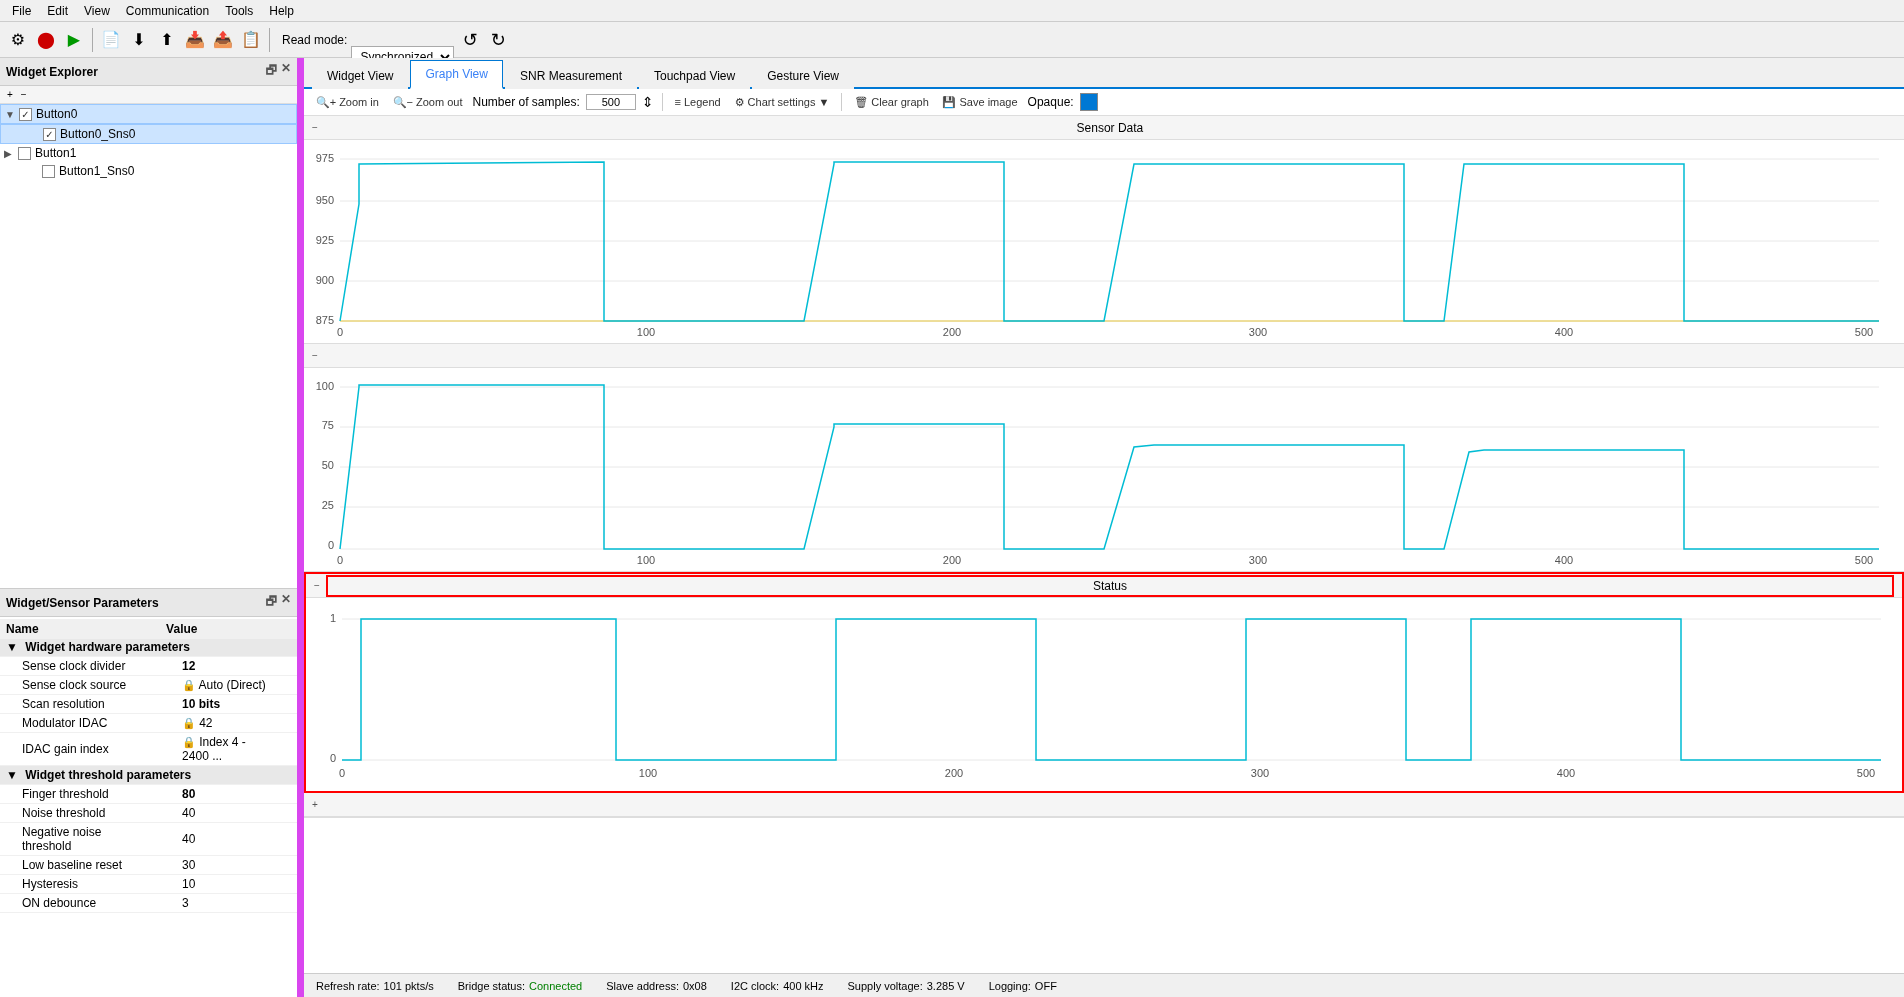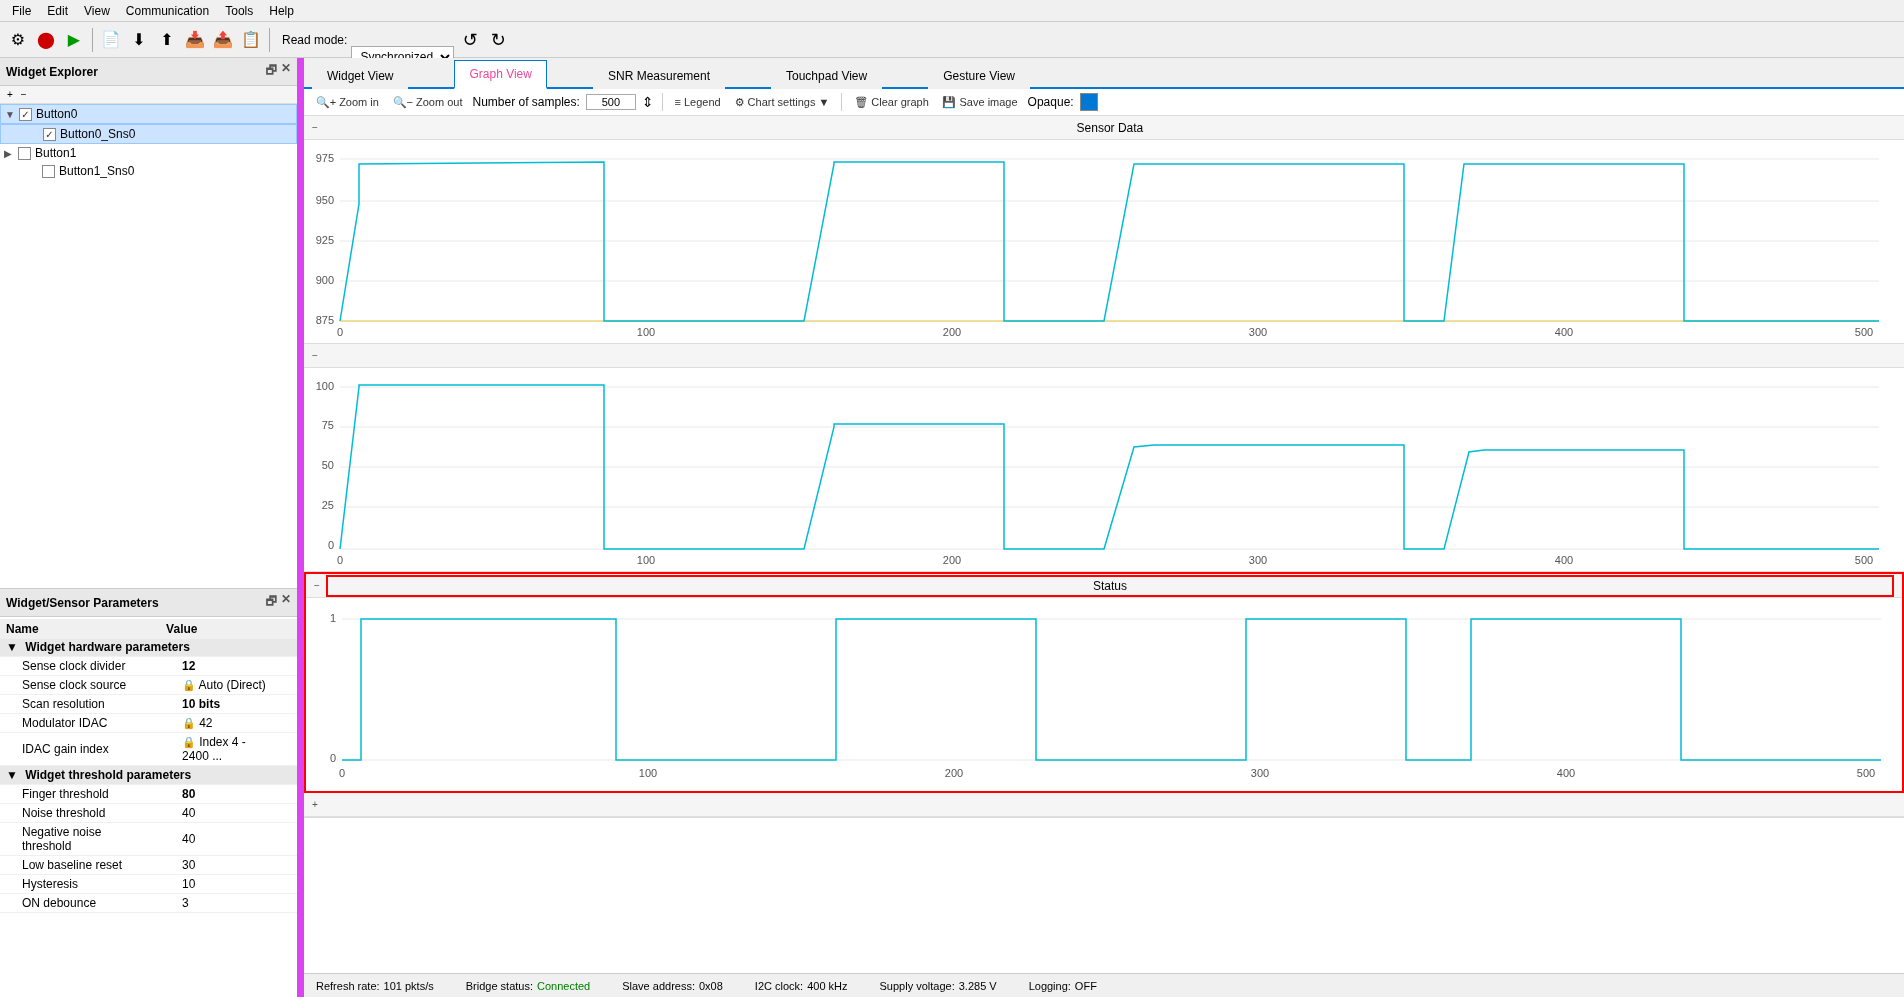"Widget View" .tab-bar { gap: 44px -> none }
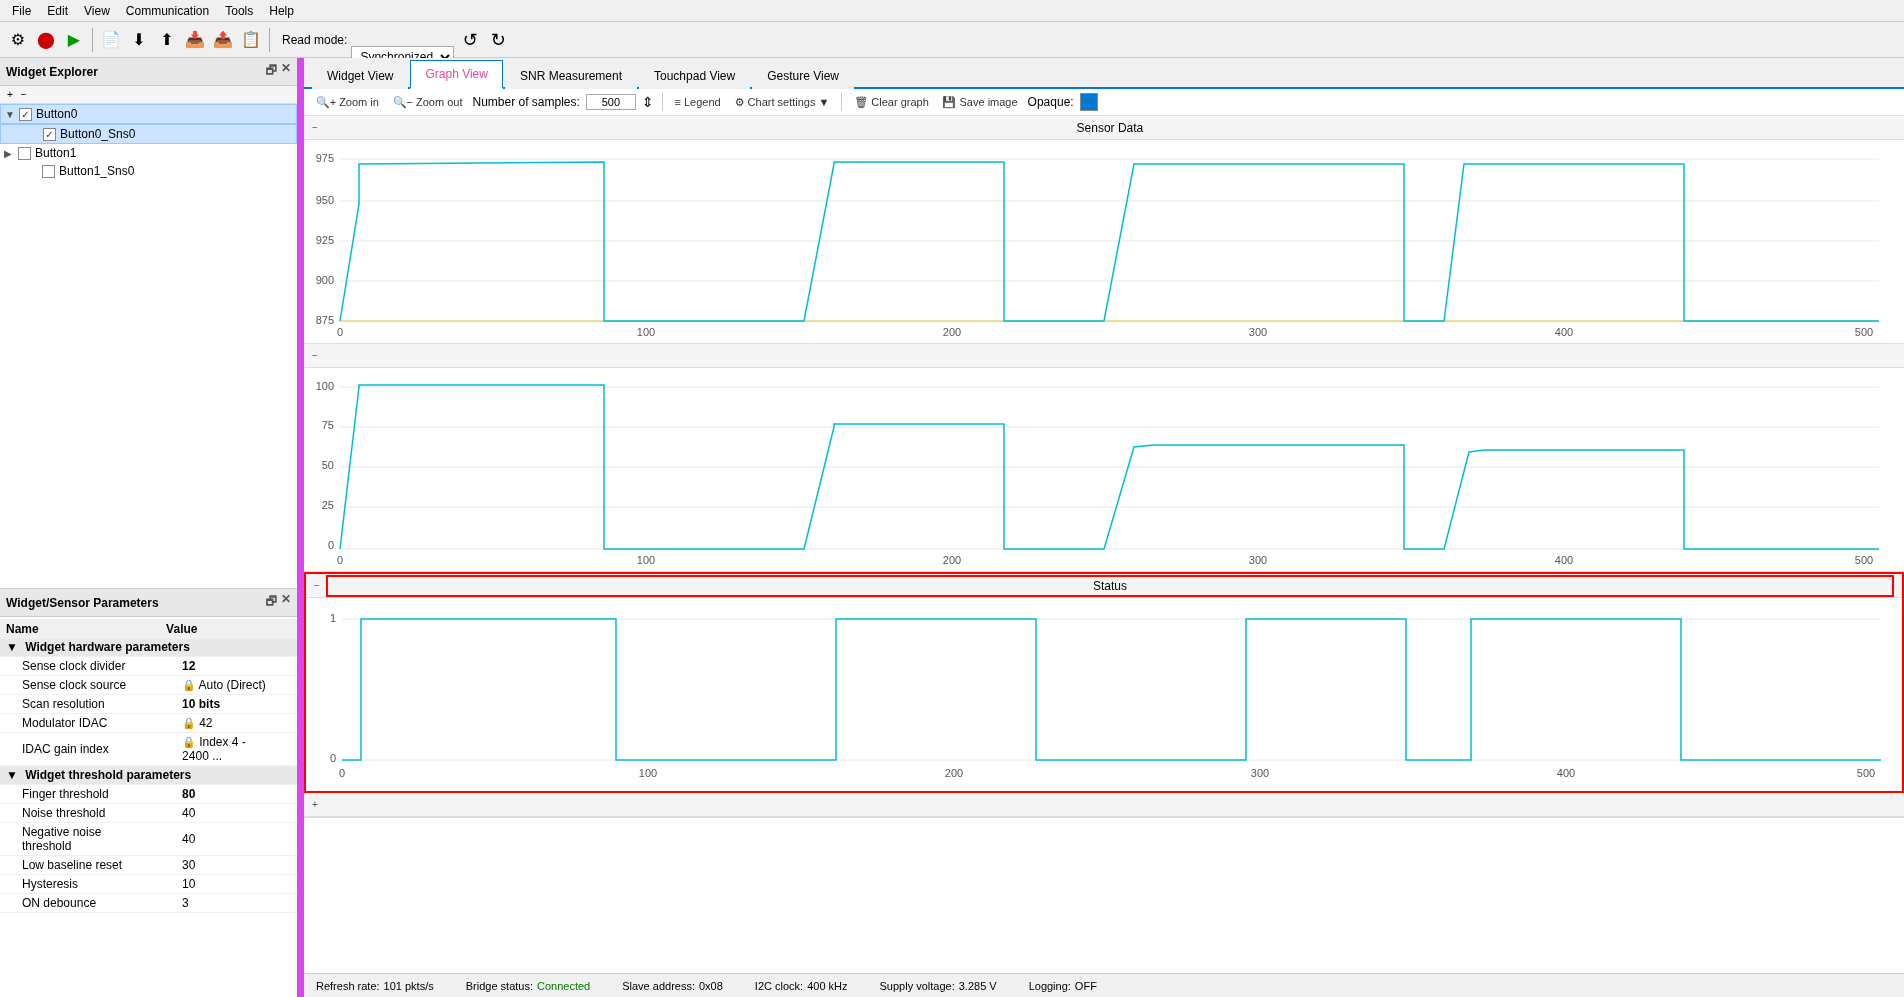"Graph View" .tab.active { color: #ec4899 -> #3b82f6 }
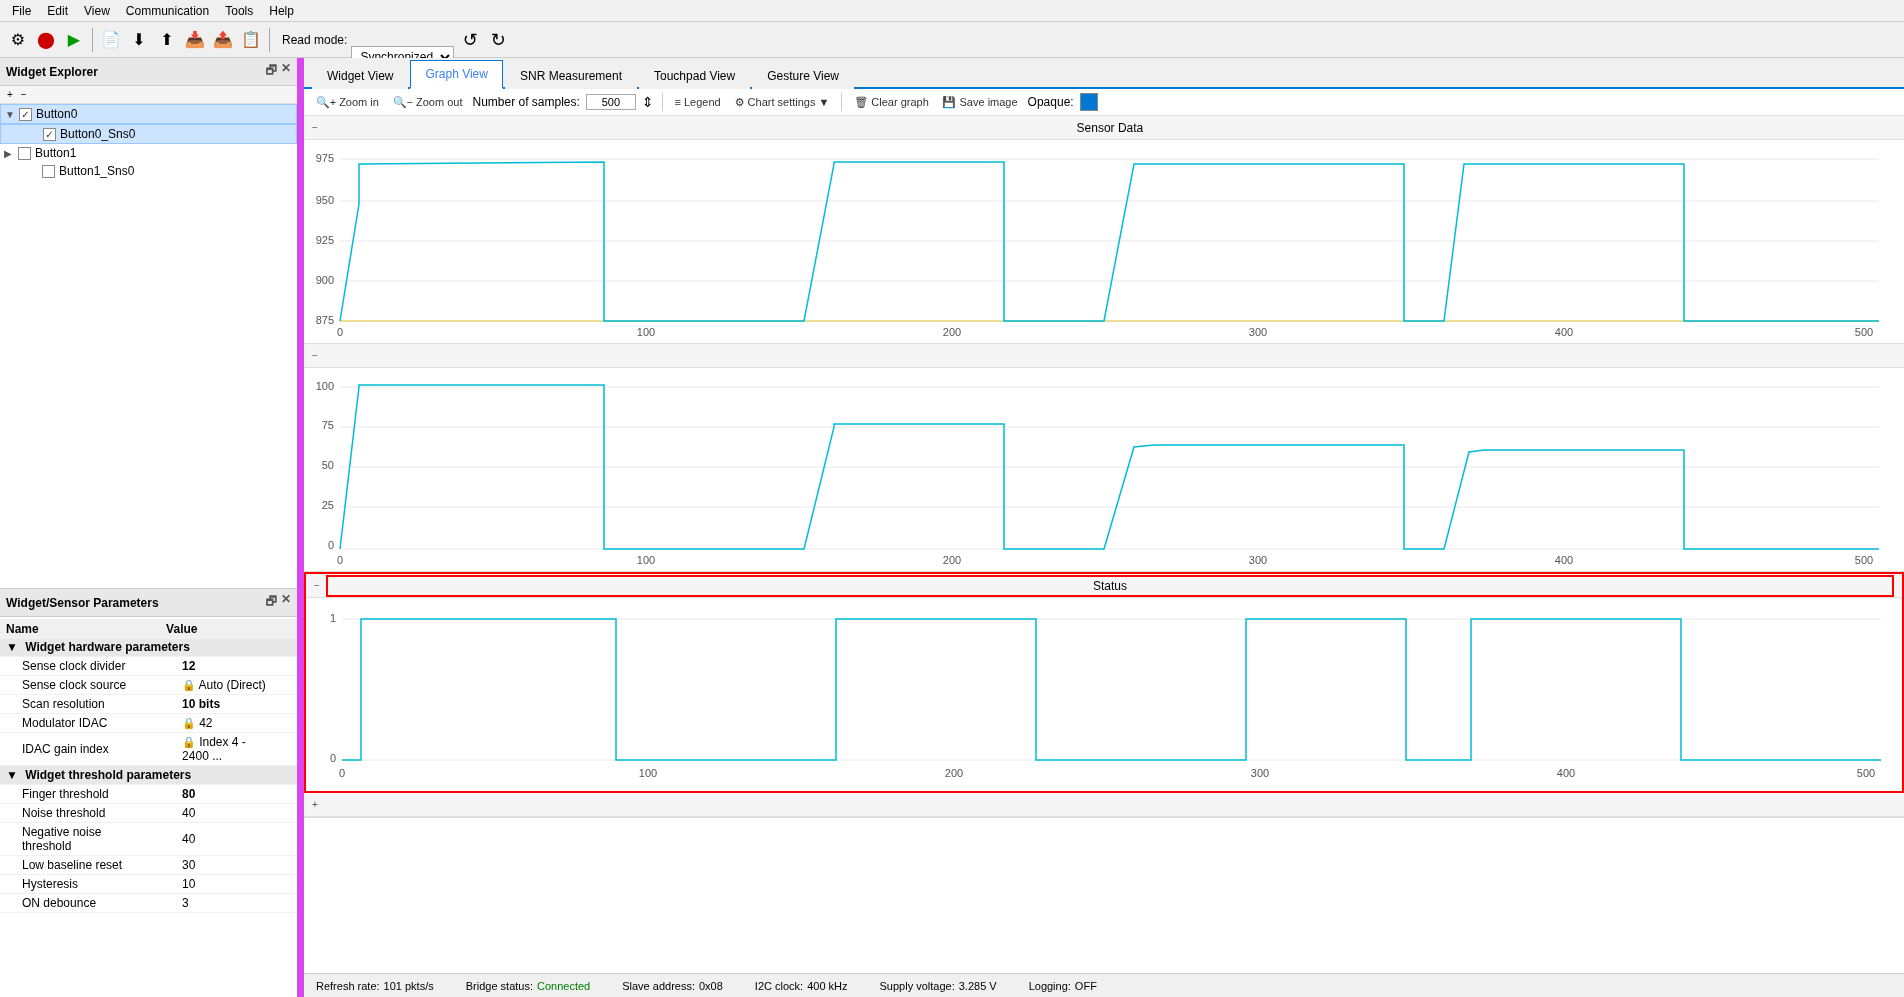"Refresh rate:" .status-bar { gap: 32px -> 24px }
